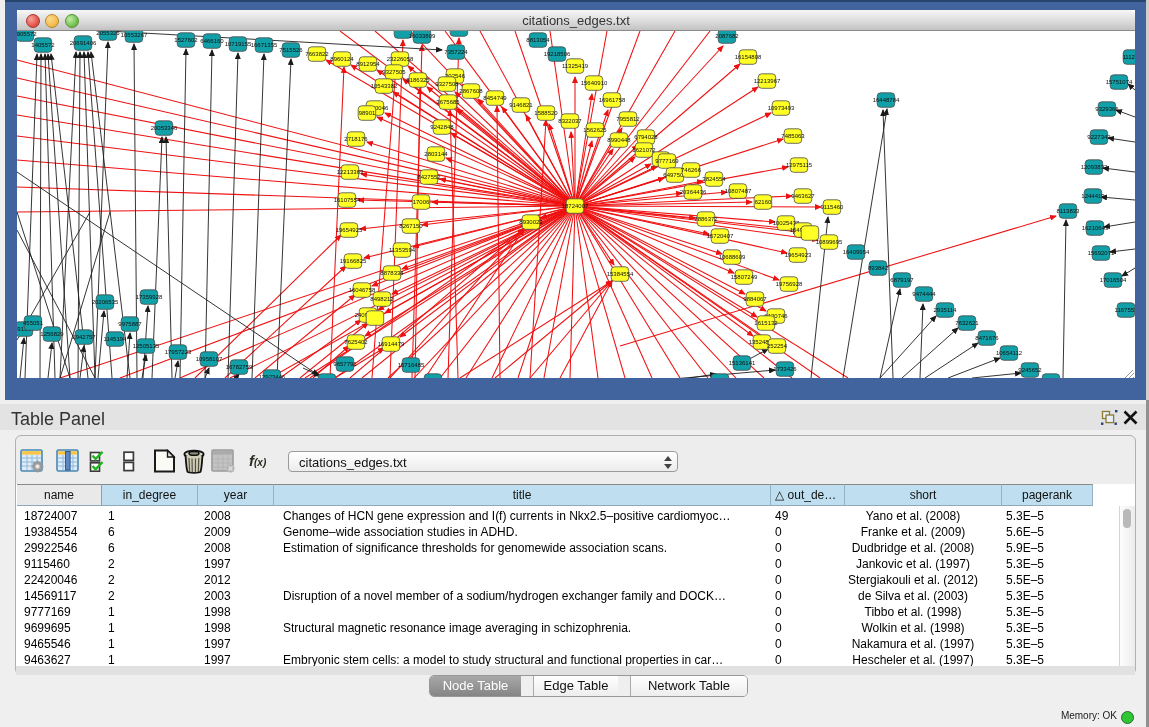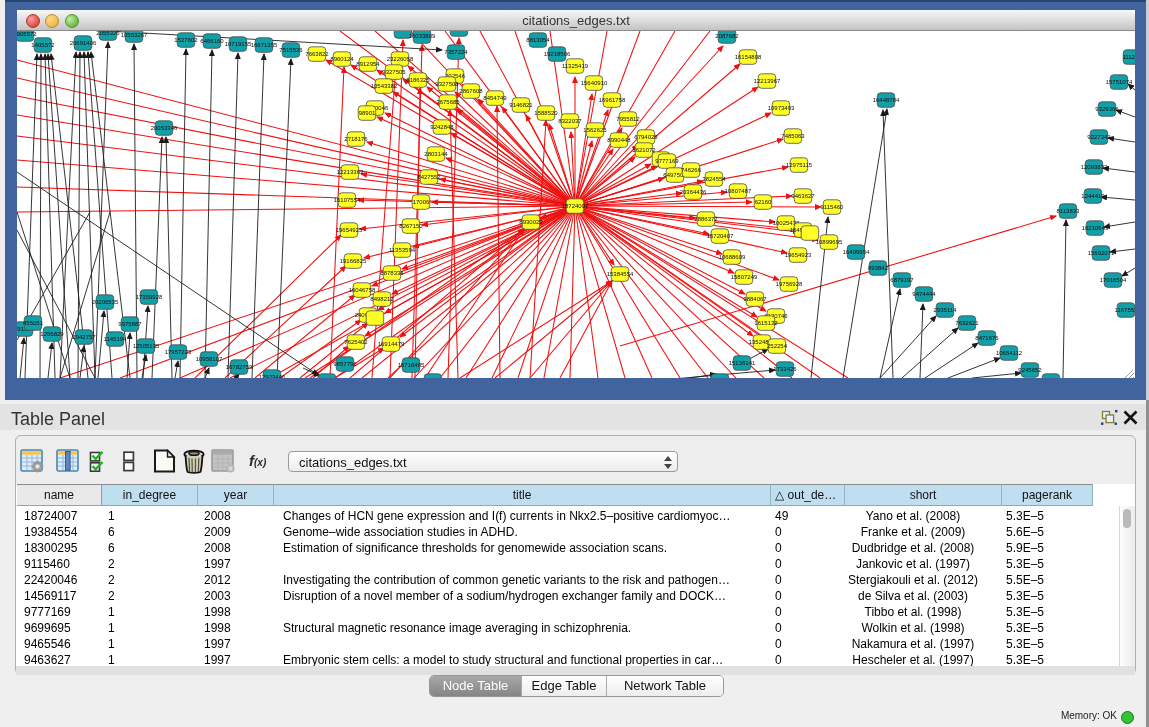"18300295" span { text: 18300295 -> 29922546 }
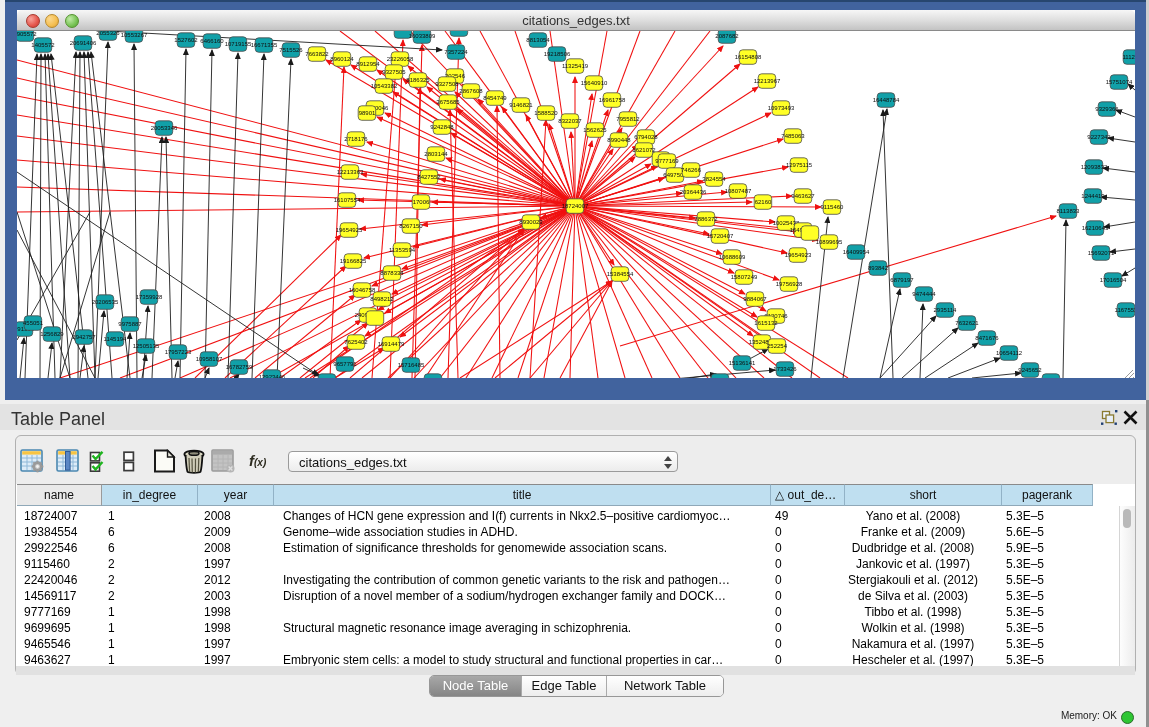"Investigating the contribution of common" span { html: <span>Investigating the contribution of common genetic variants to the risk and pathogen…</span> -> none }
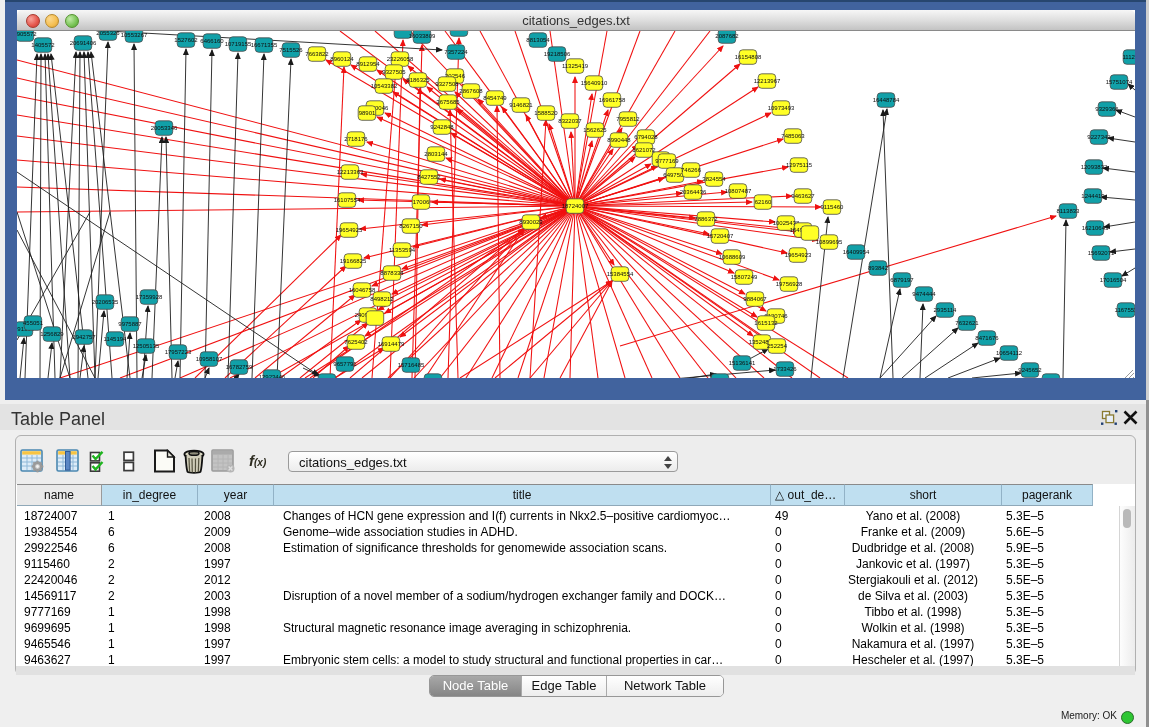"Node Table" #tabs { gap: none -> 12px }
